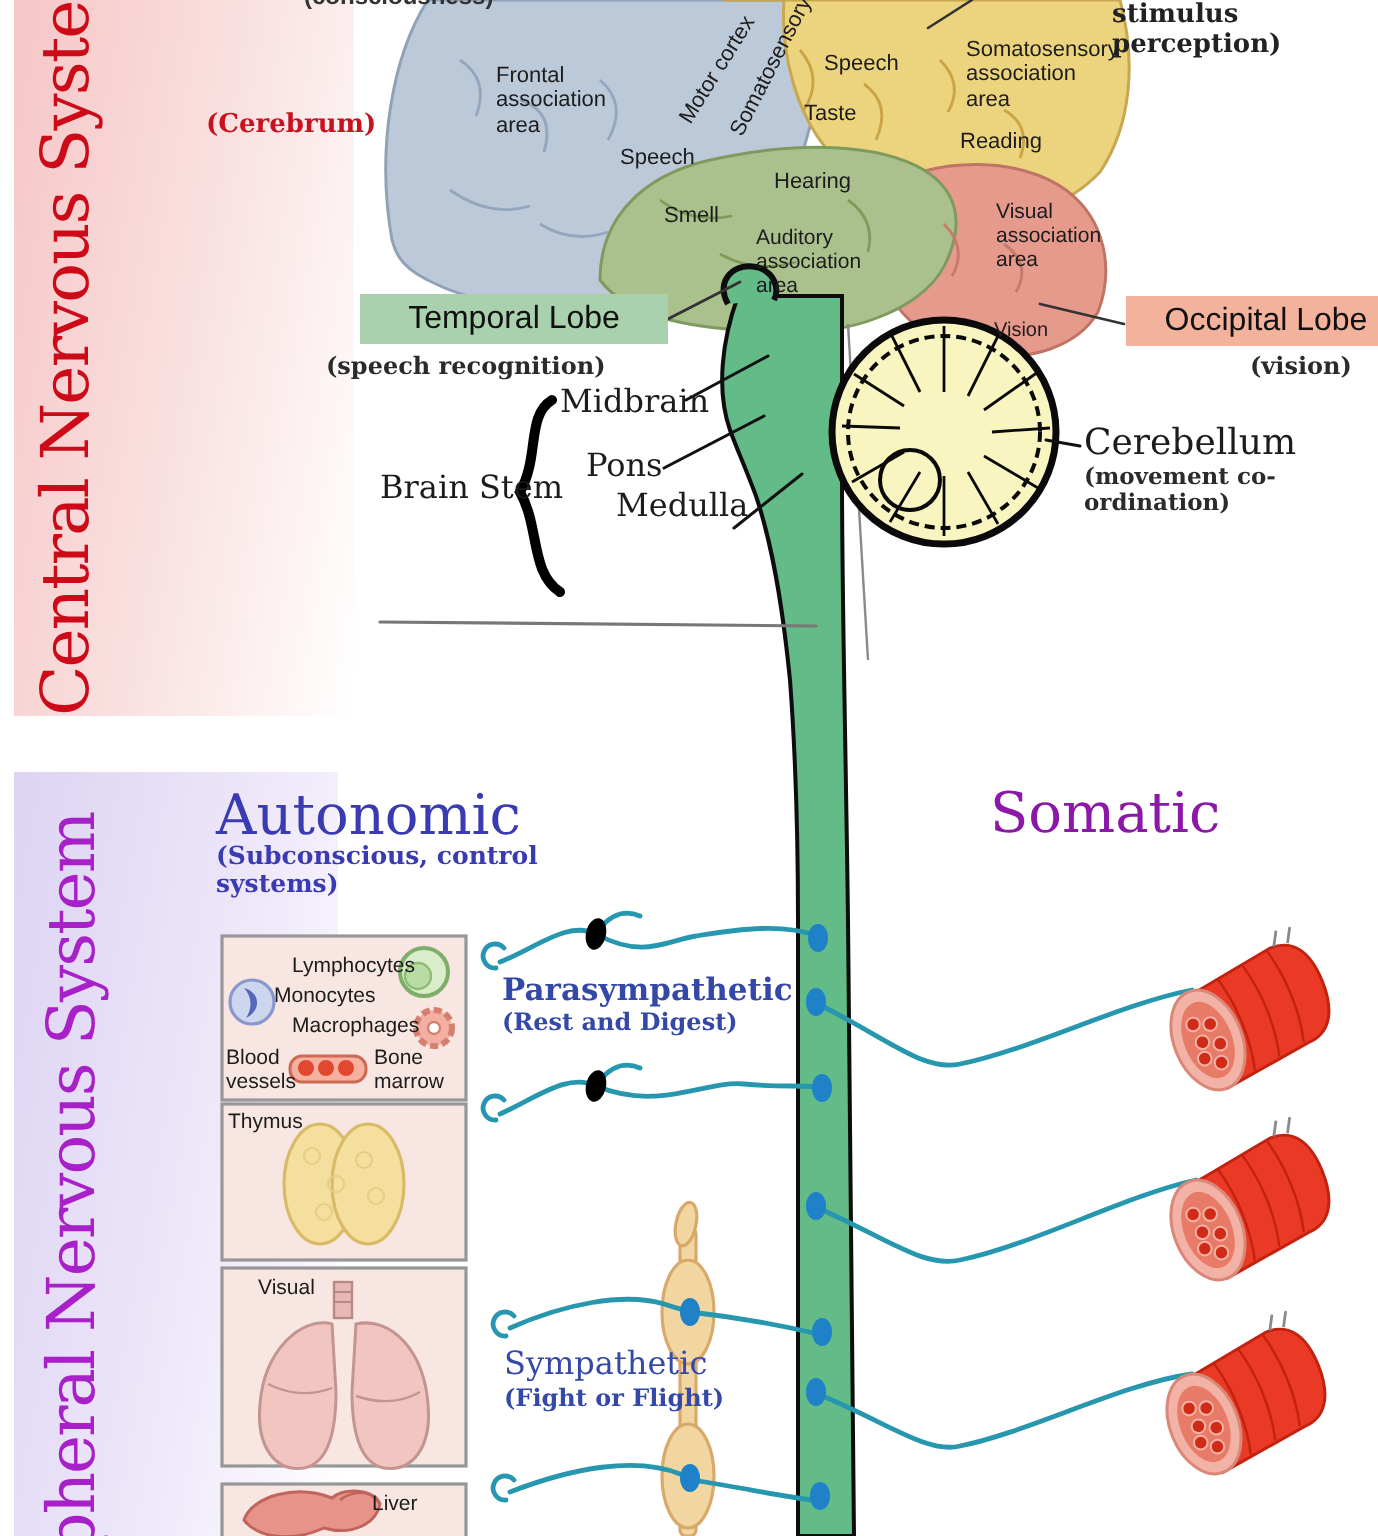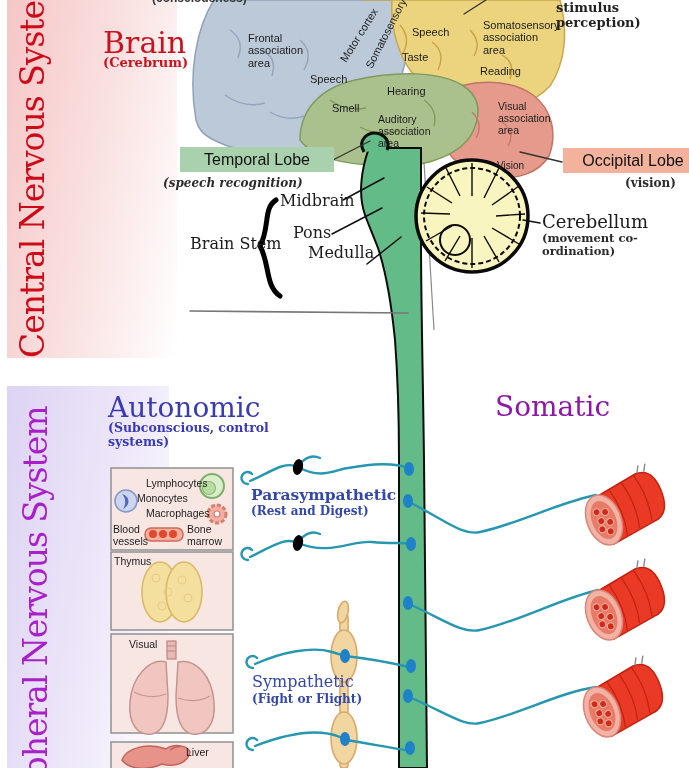"Brain" div.lbl { html: <div>Brain</div> -> none }
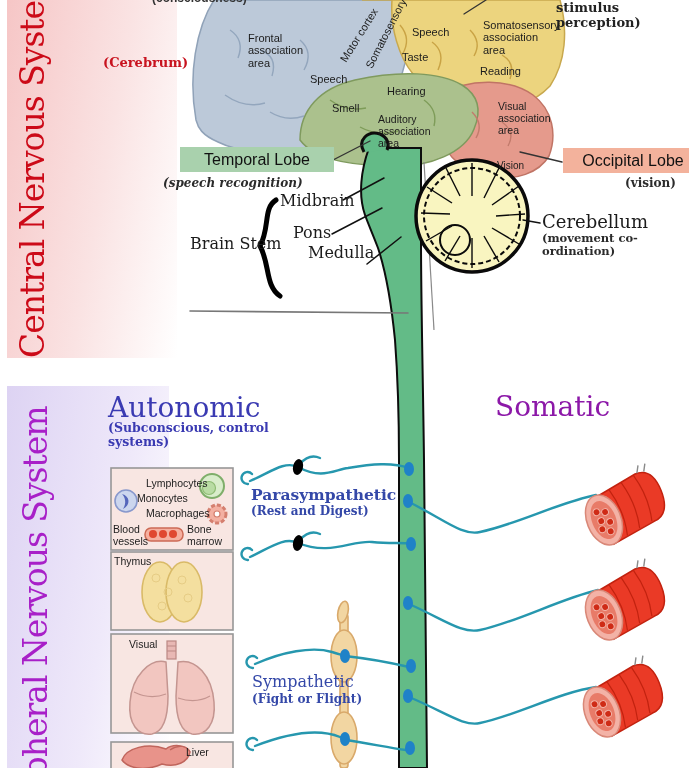"(speech recognition)" div.lbl { font-style: italic -> none }
